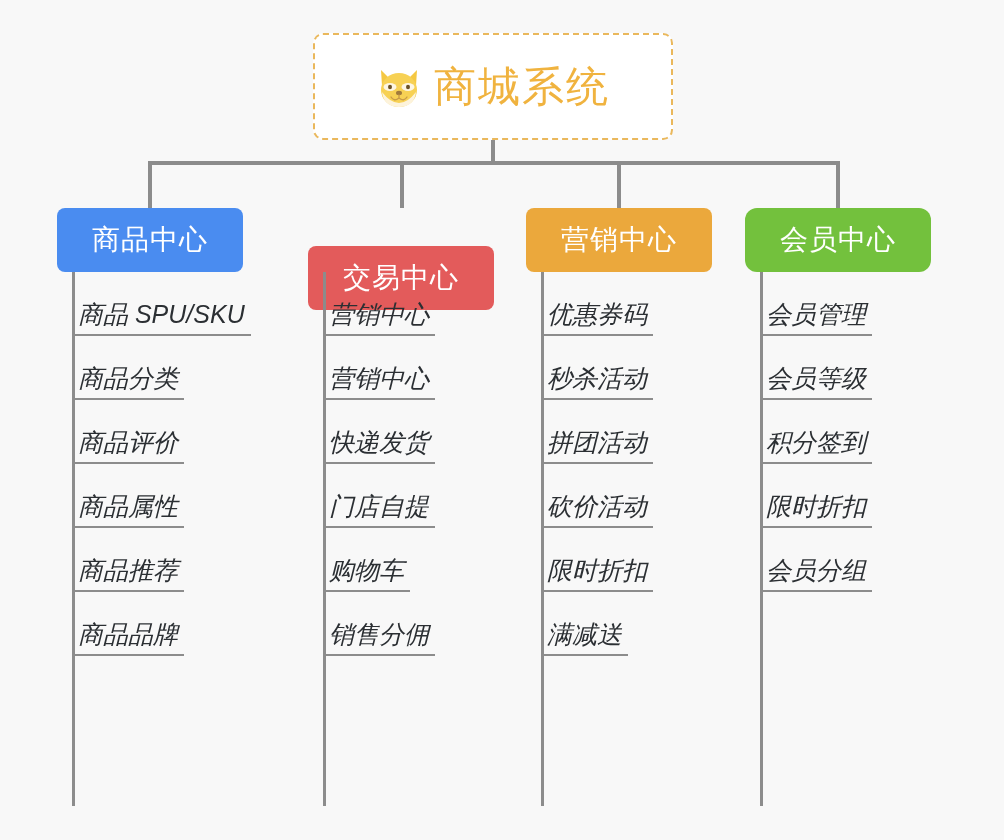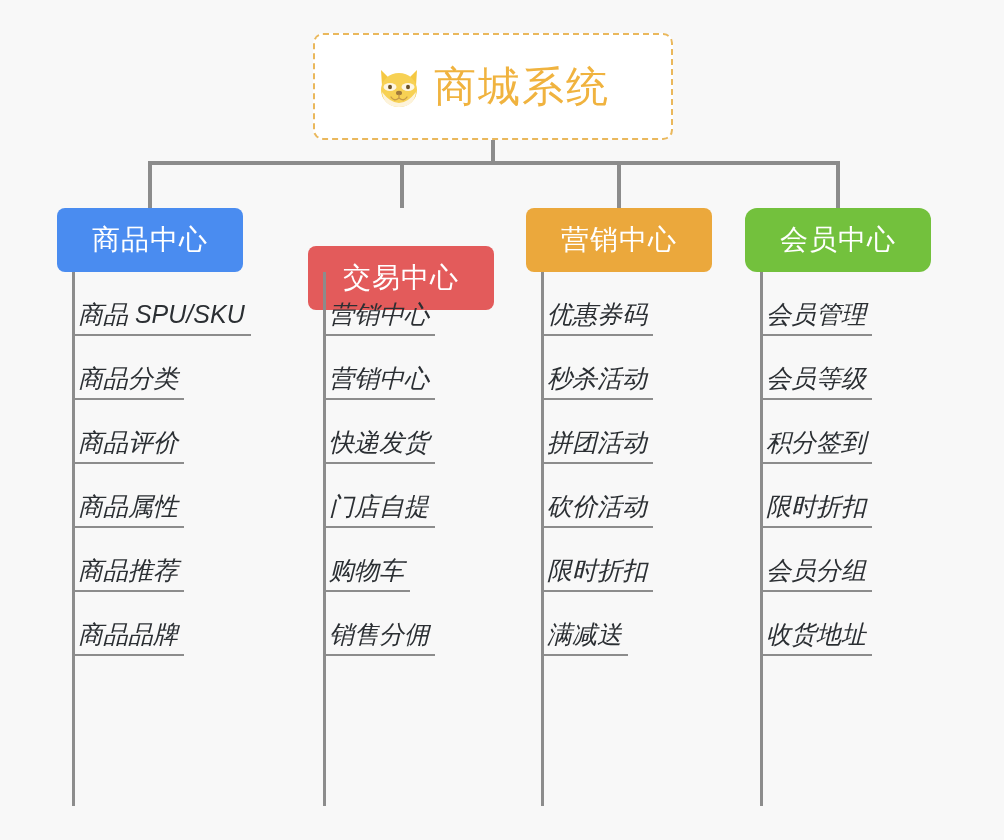"收货地址" div.item { html: <div> <span>收货地址</span> </div> -> none }
